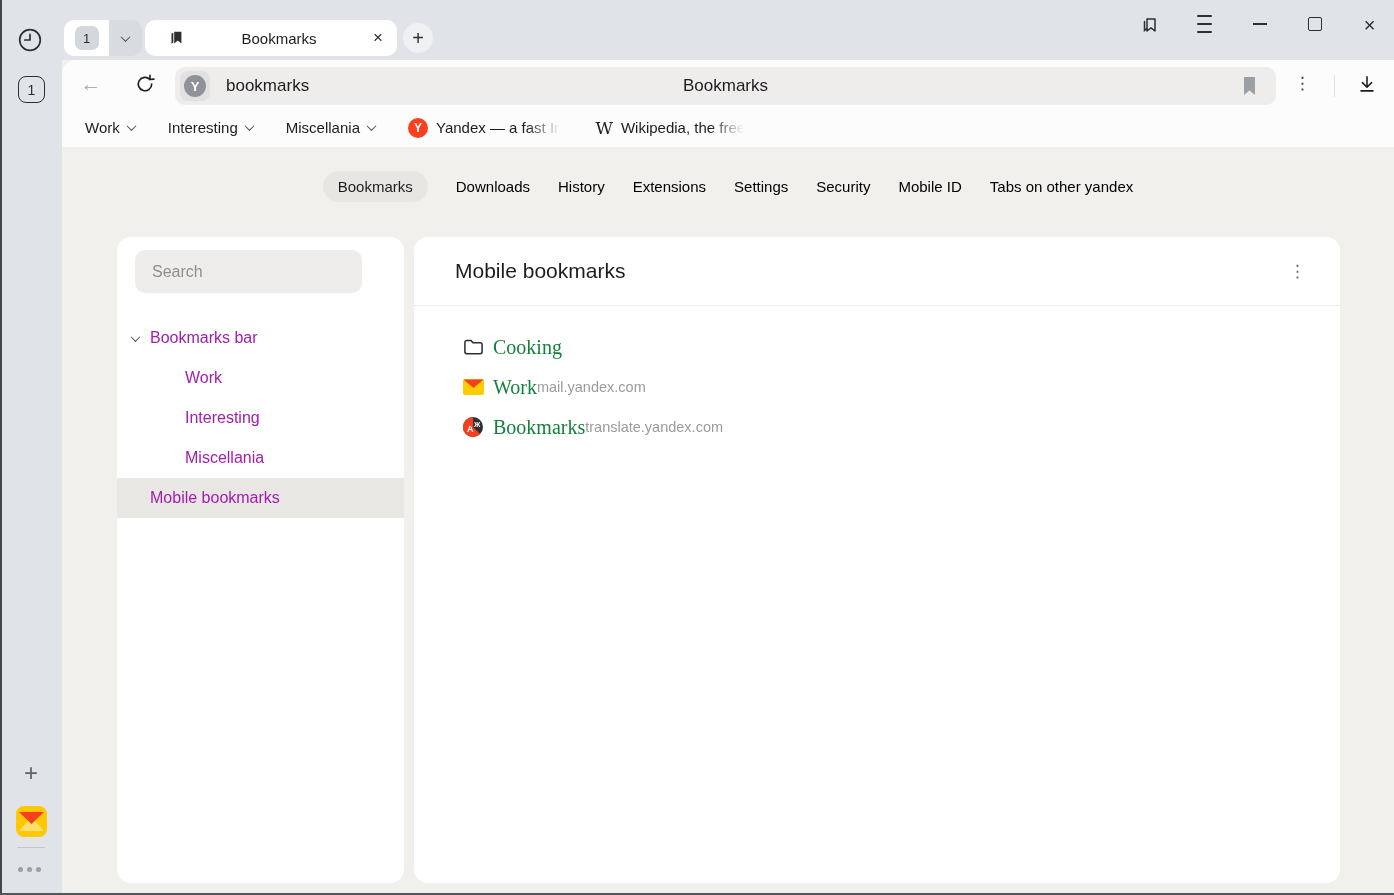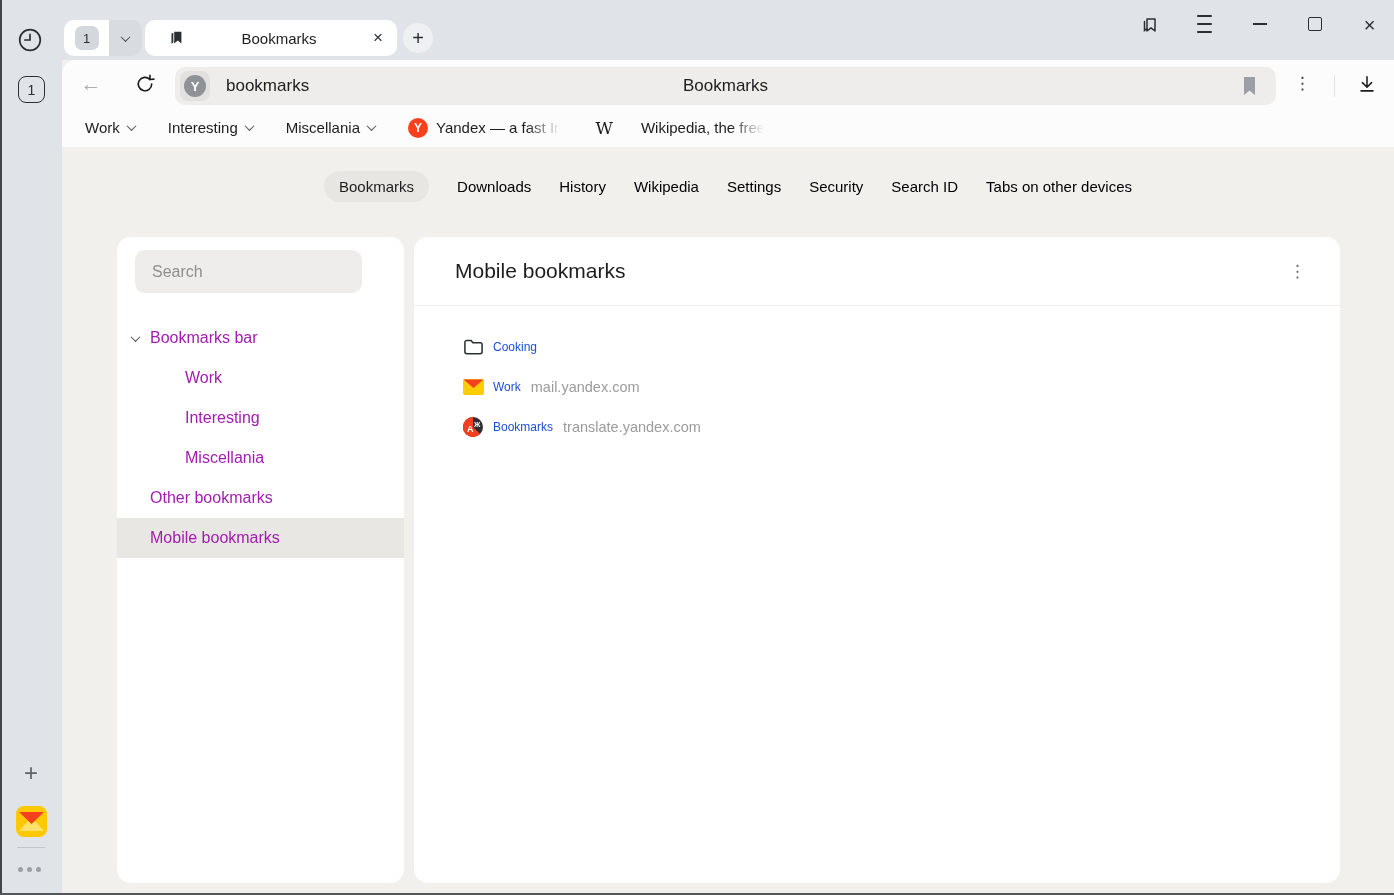"Wikipedia, the free" .fade2 { margin-left: 20px -> none }
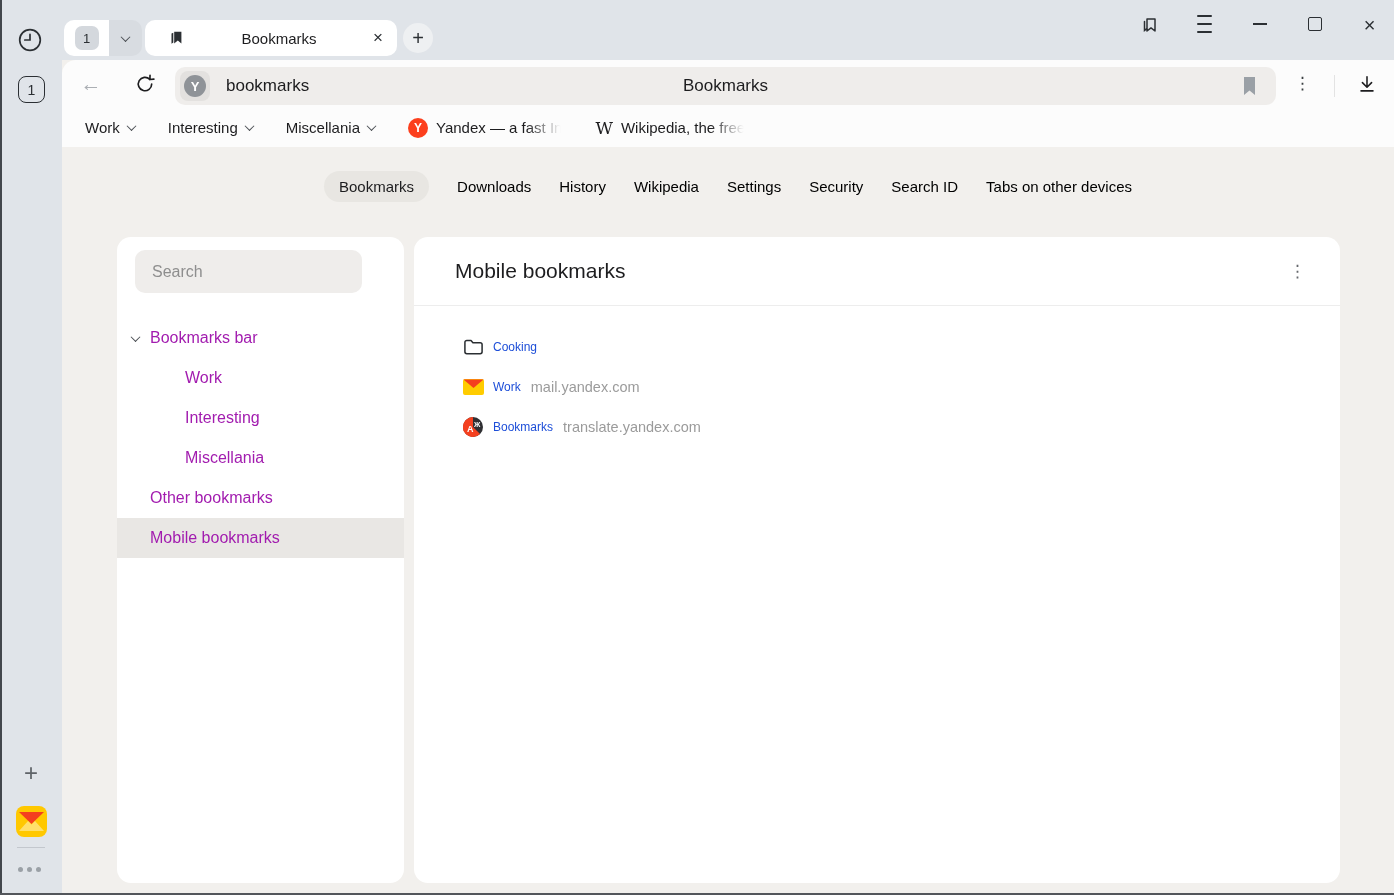"Wikipedia" span.navtab { text: Wikipedia -> Extensions }
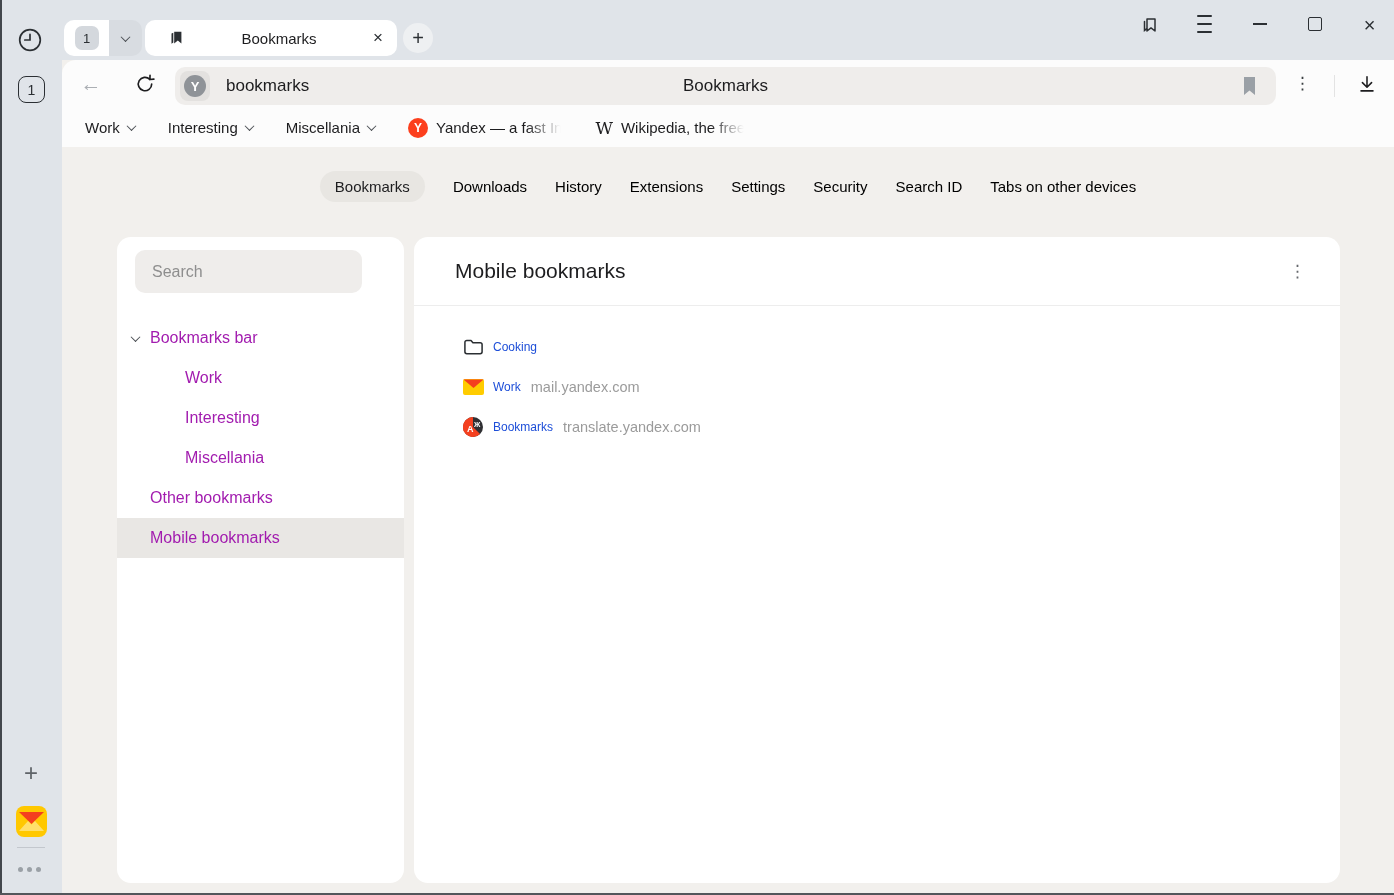"Search ID" span.navtab { text: Search -> Mobile }
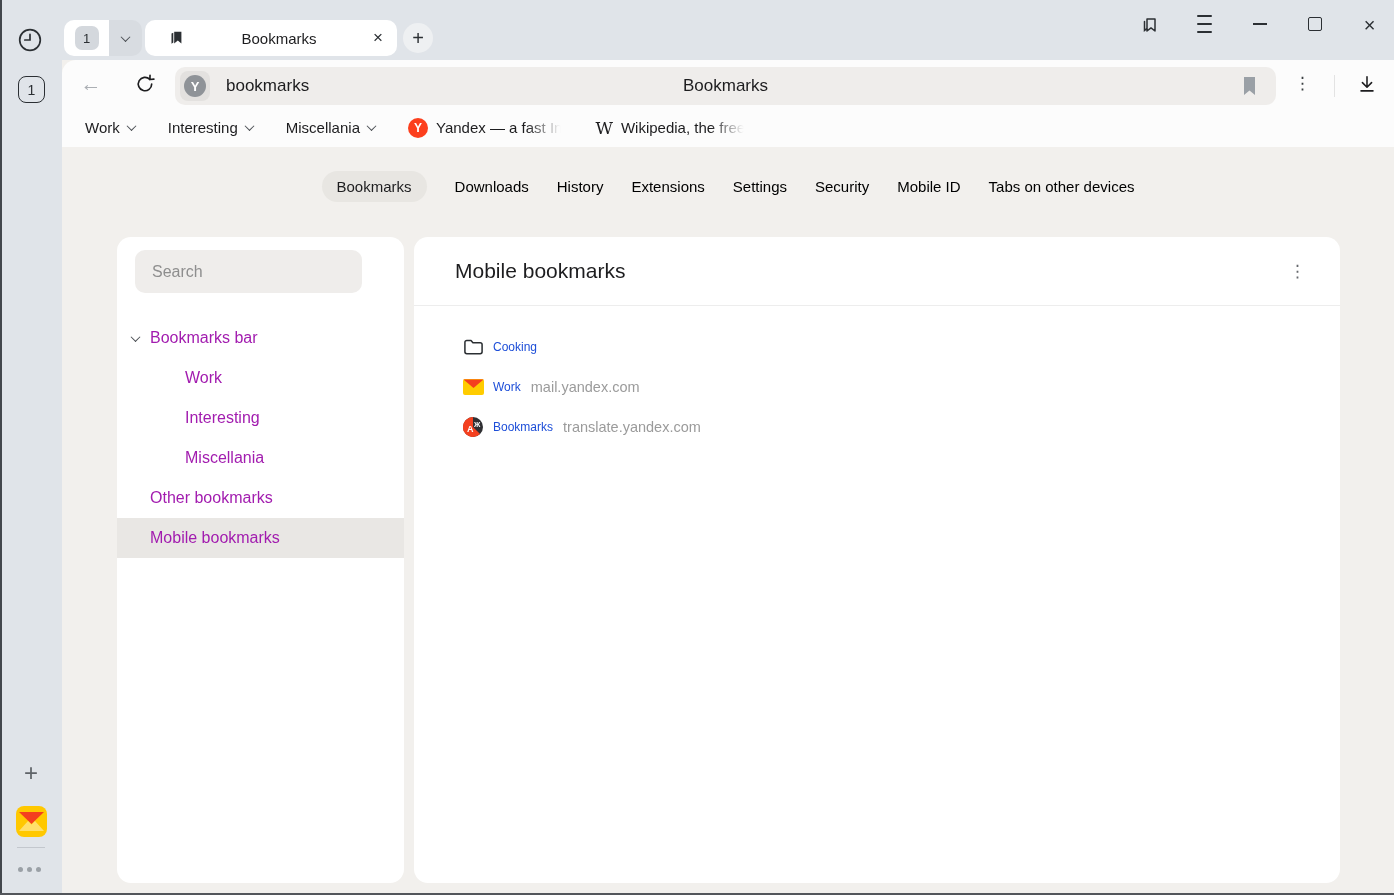"Tabs on other devices" span.navtab { text: devices -> yandex }
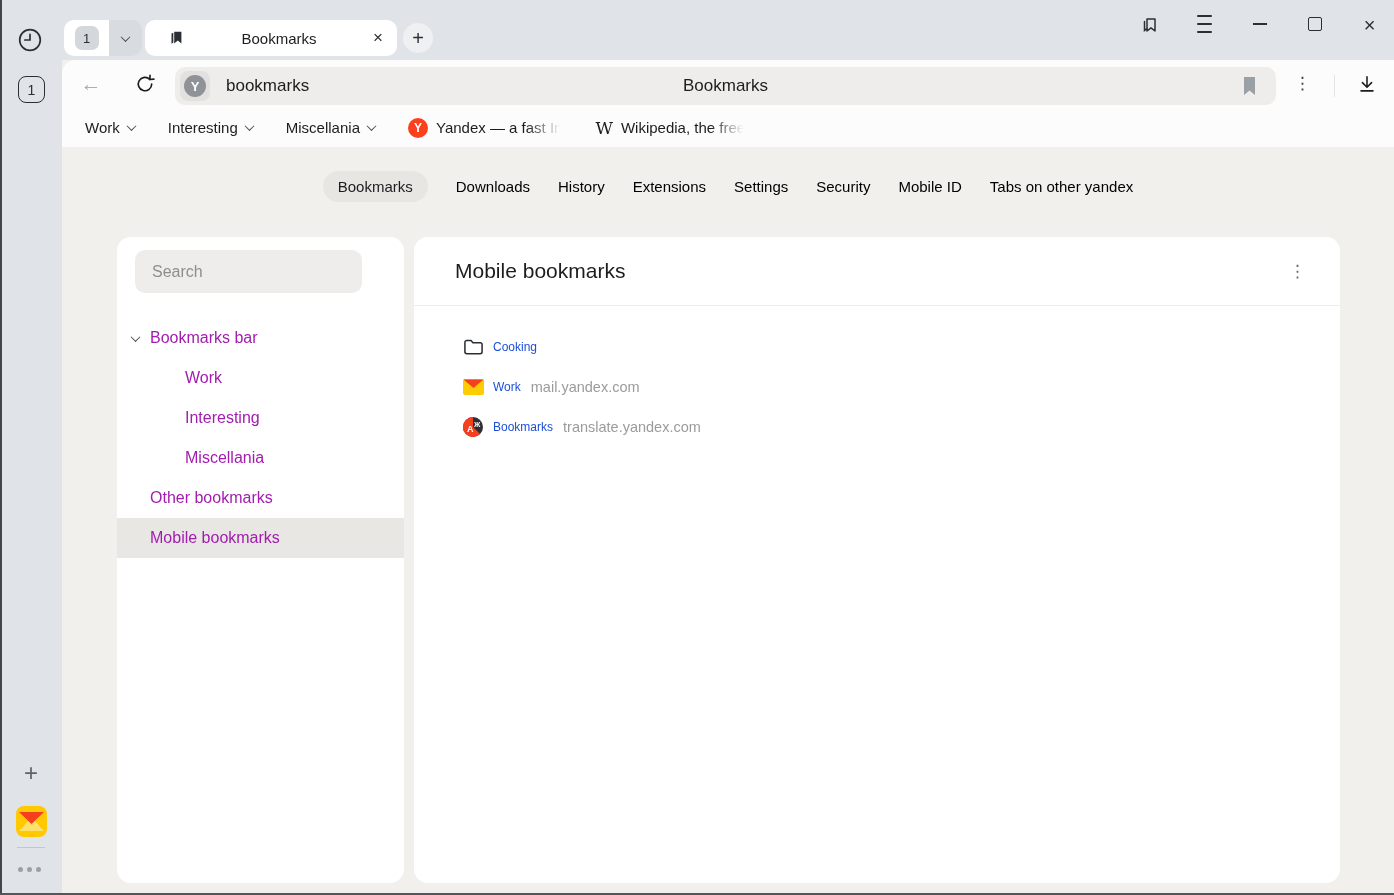"Cooking" .bm-row .lbl { color: #1d4ed8 -> #15803d; font-family: none -> Liberation Serif, serif; font-size: 12px -> 20px }
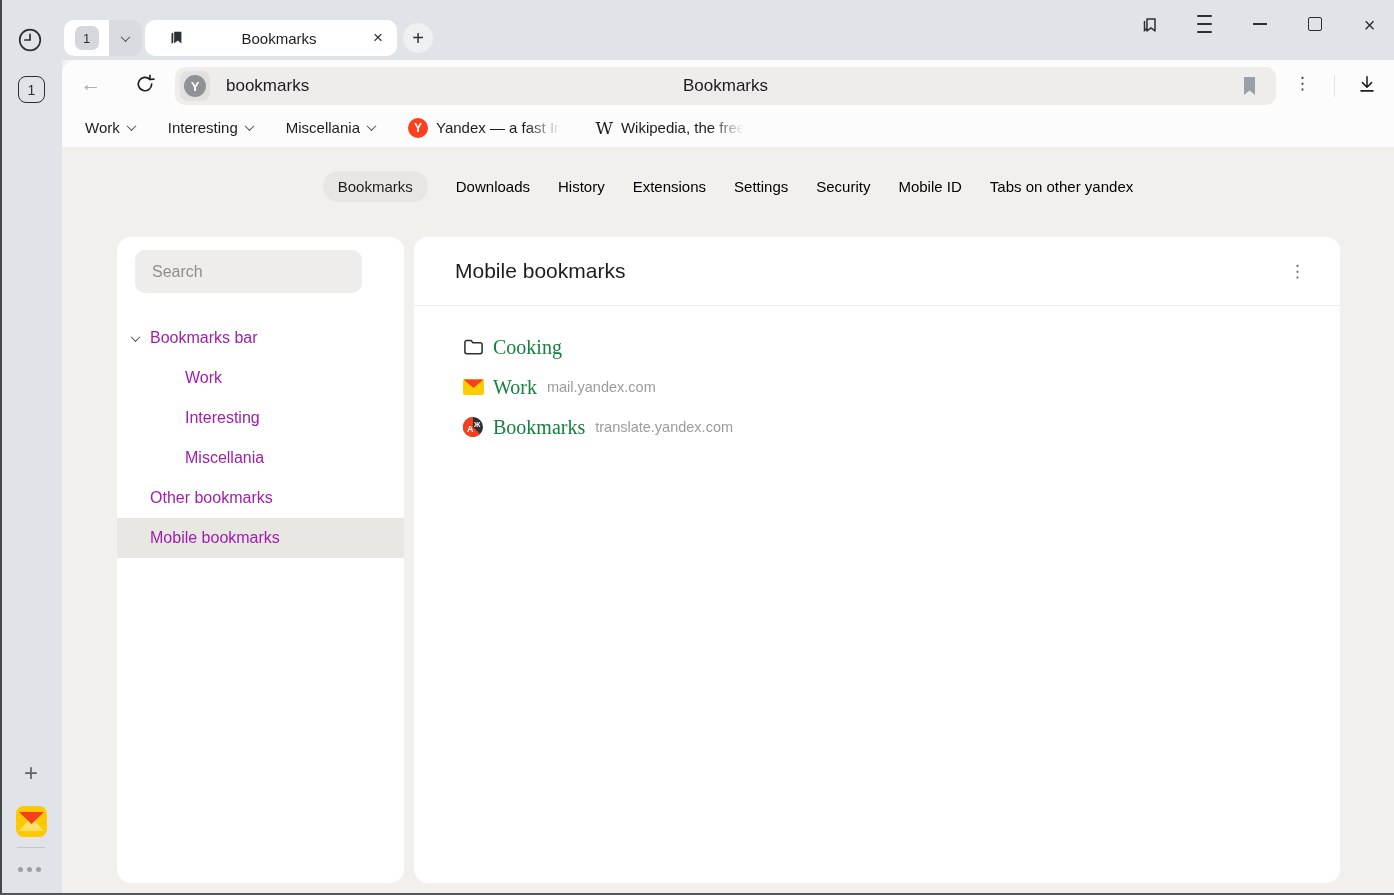"mail.yandex.com" .bm-row .url { margin-left: 10px -> none }
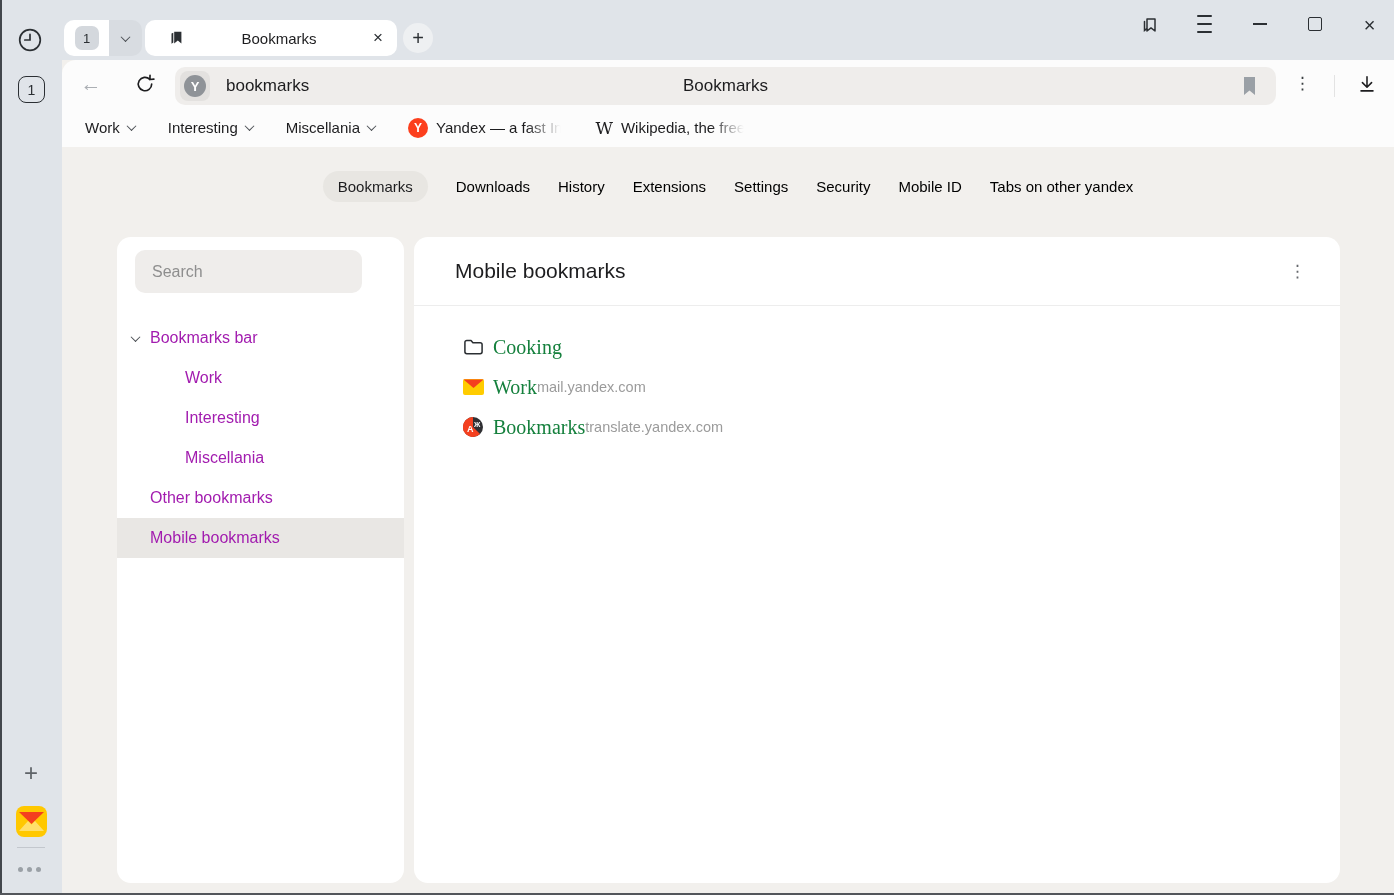"Other bookmarks" div.tree-row { html: <div> <span>Other bookmarks</span> </div> -> none }
